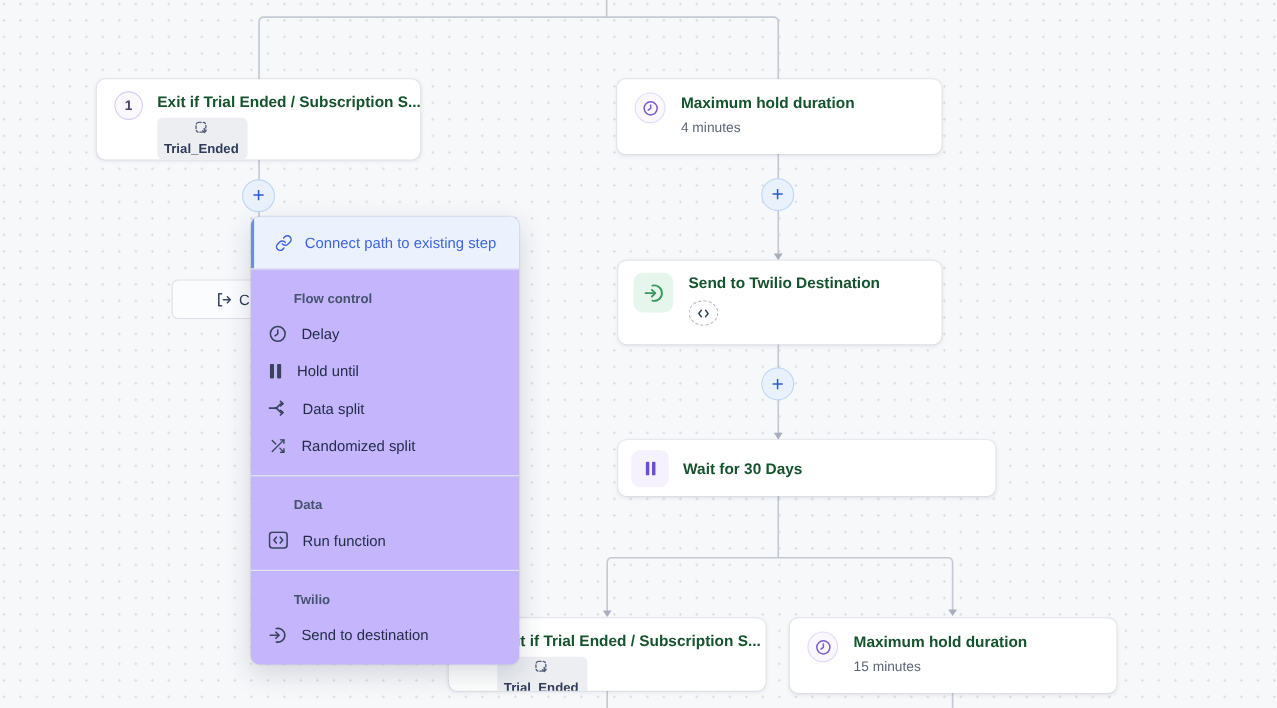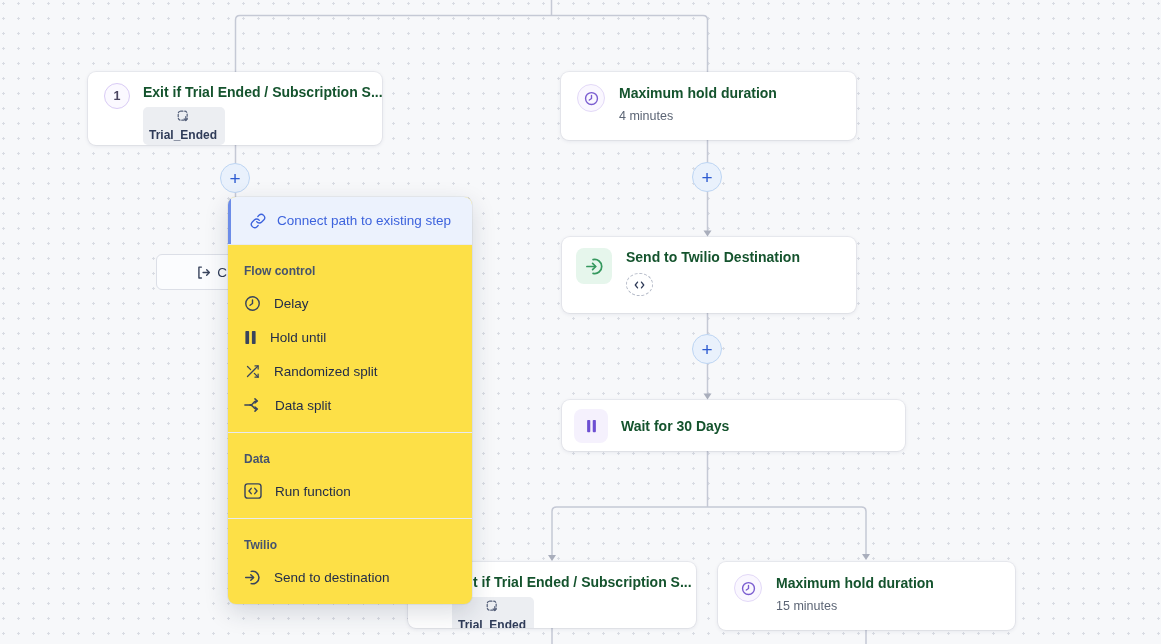"Connect path to existing step" .menu { background: #fde047 -> #c4b5fd }
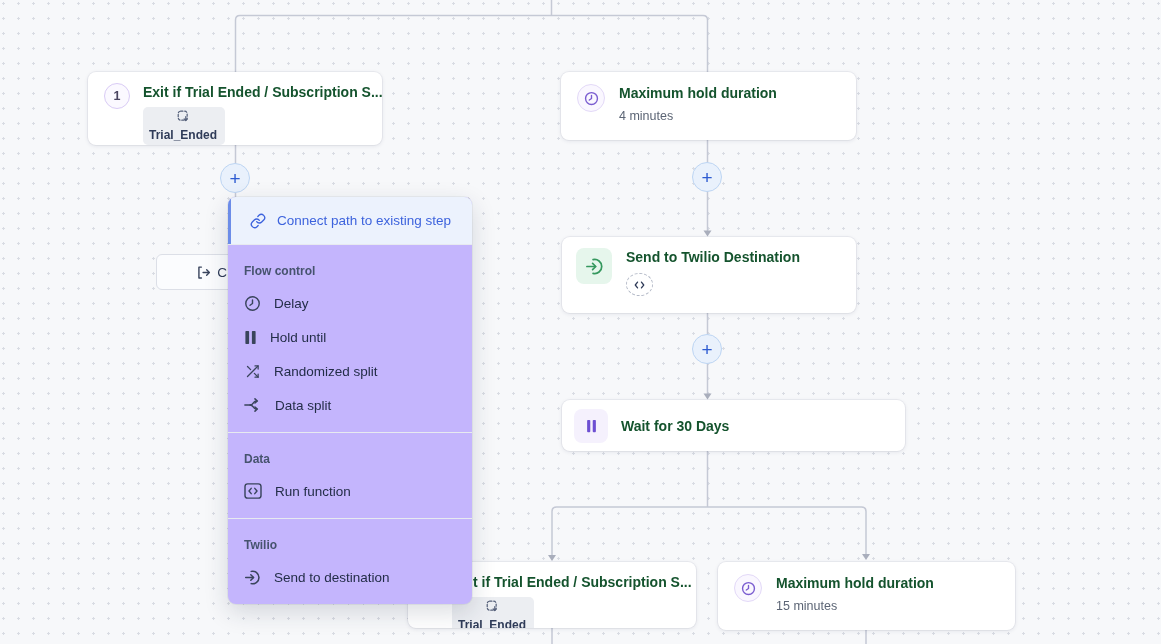"Flow control" .menu-header { margin-left: none -> 23px }
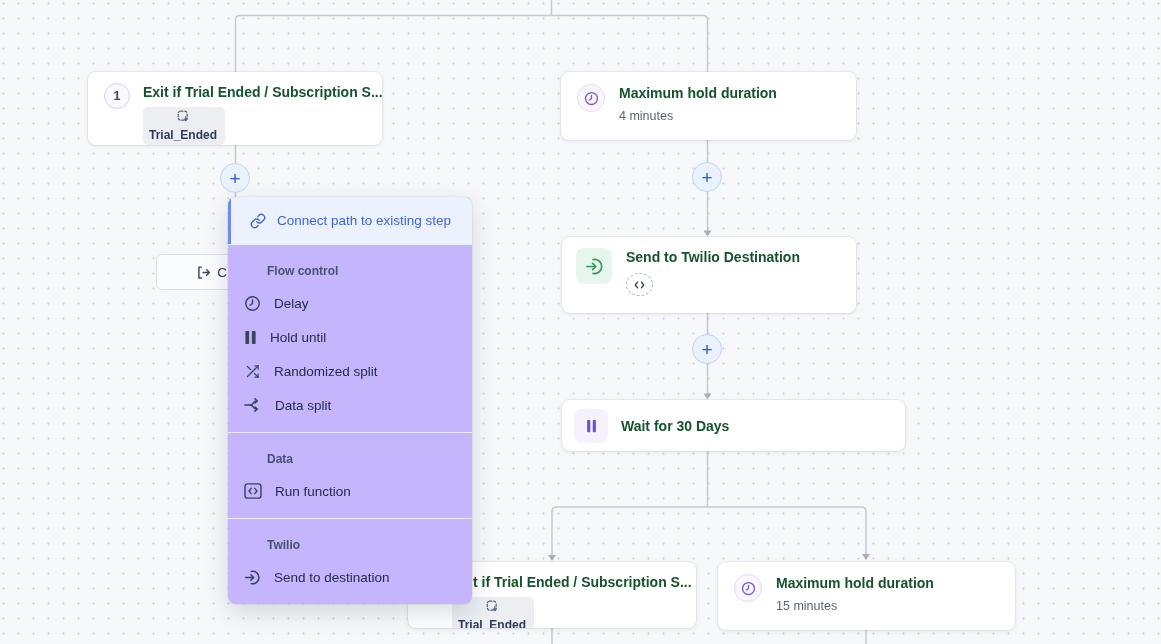"Randomized split" div.menu-item { order: before "Data split" -> after "Data split" }
